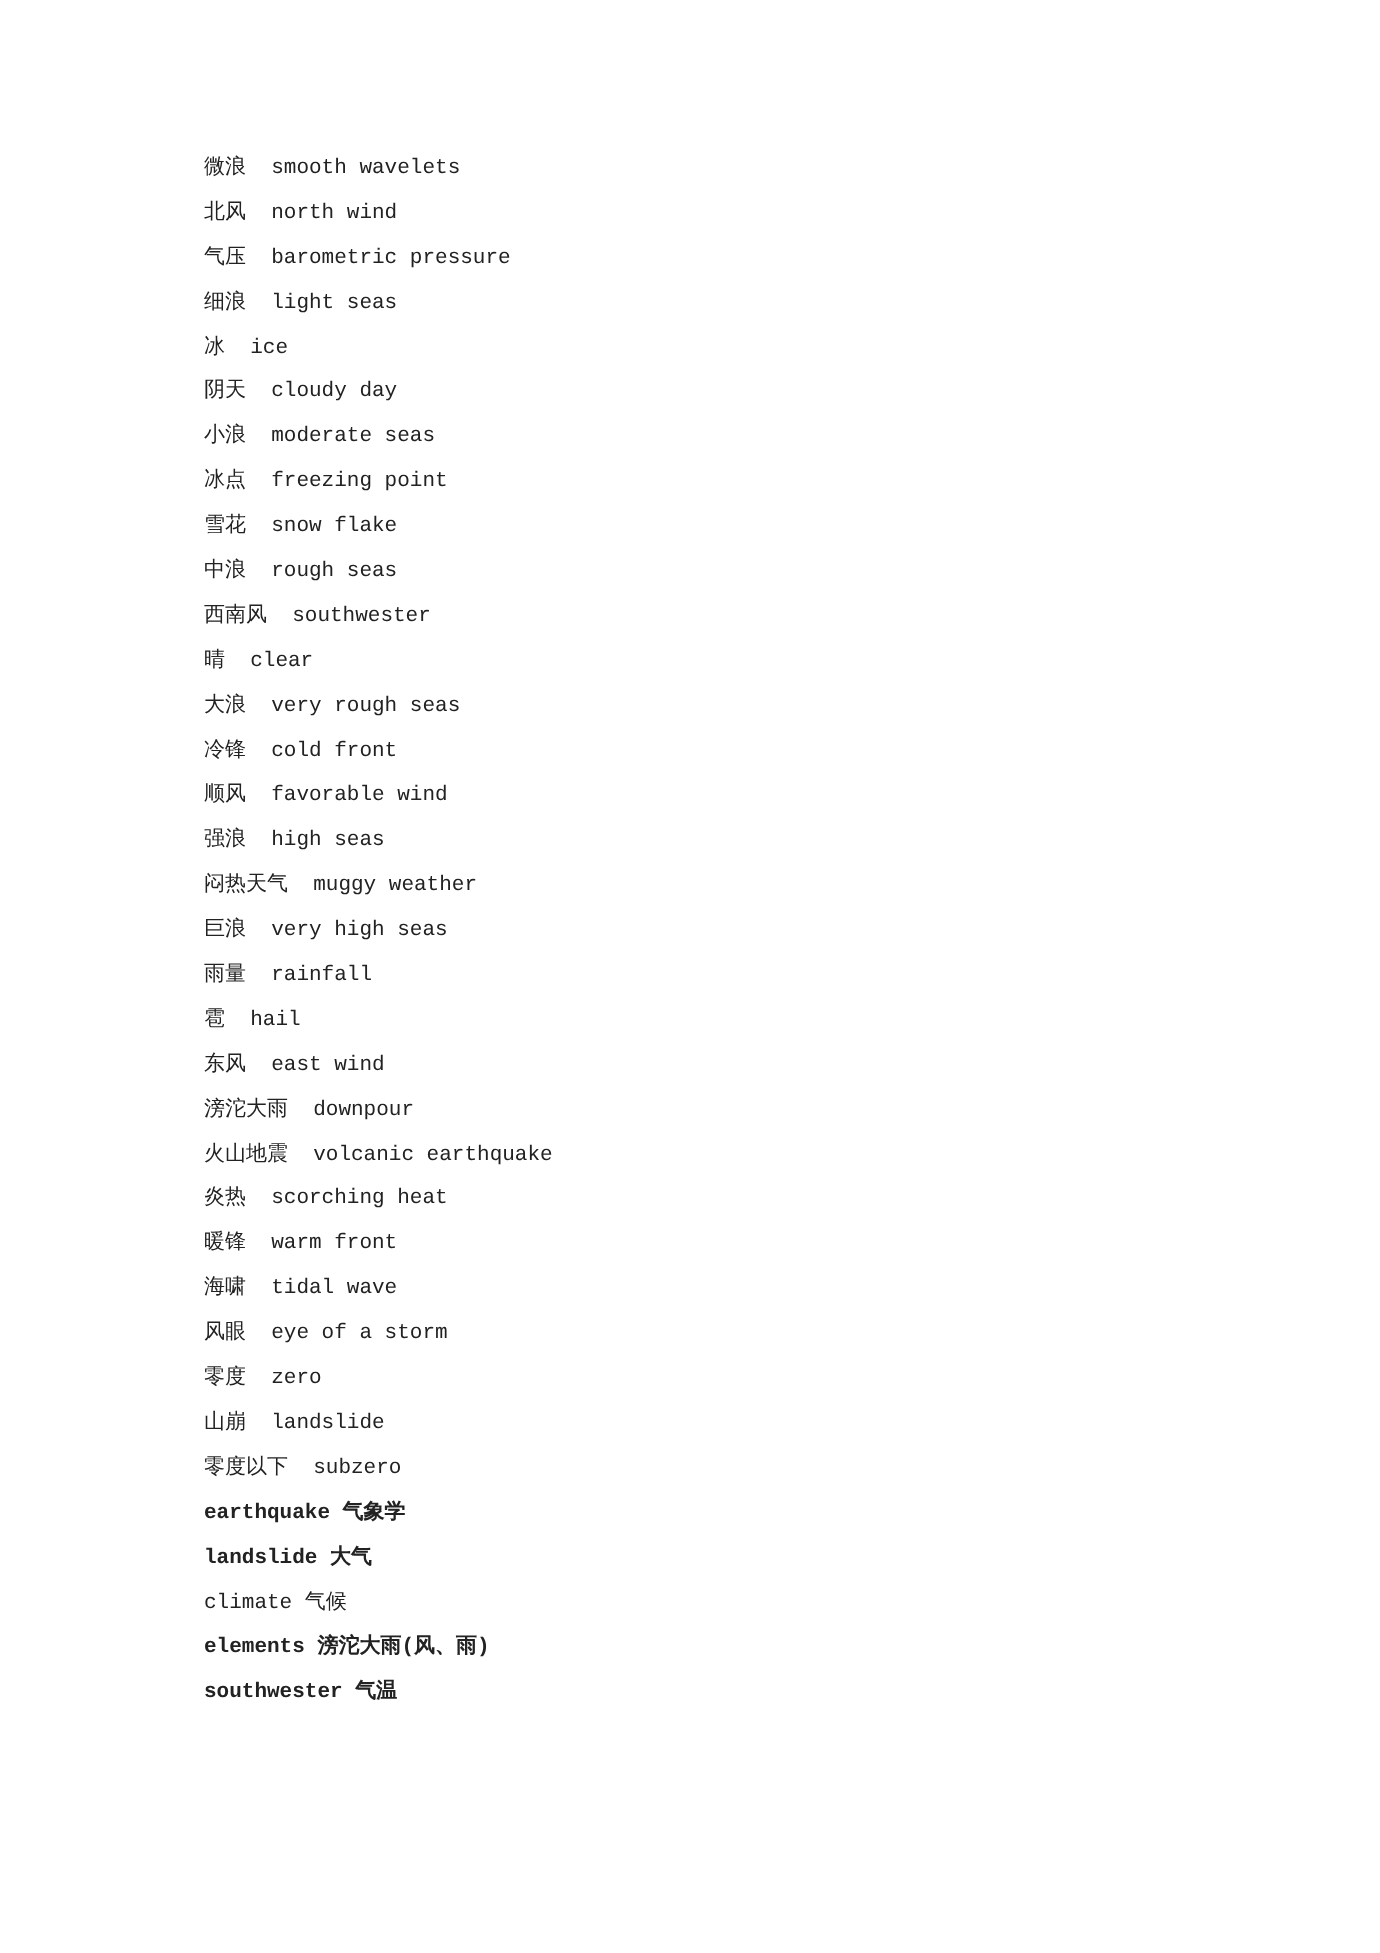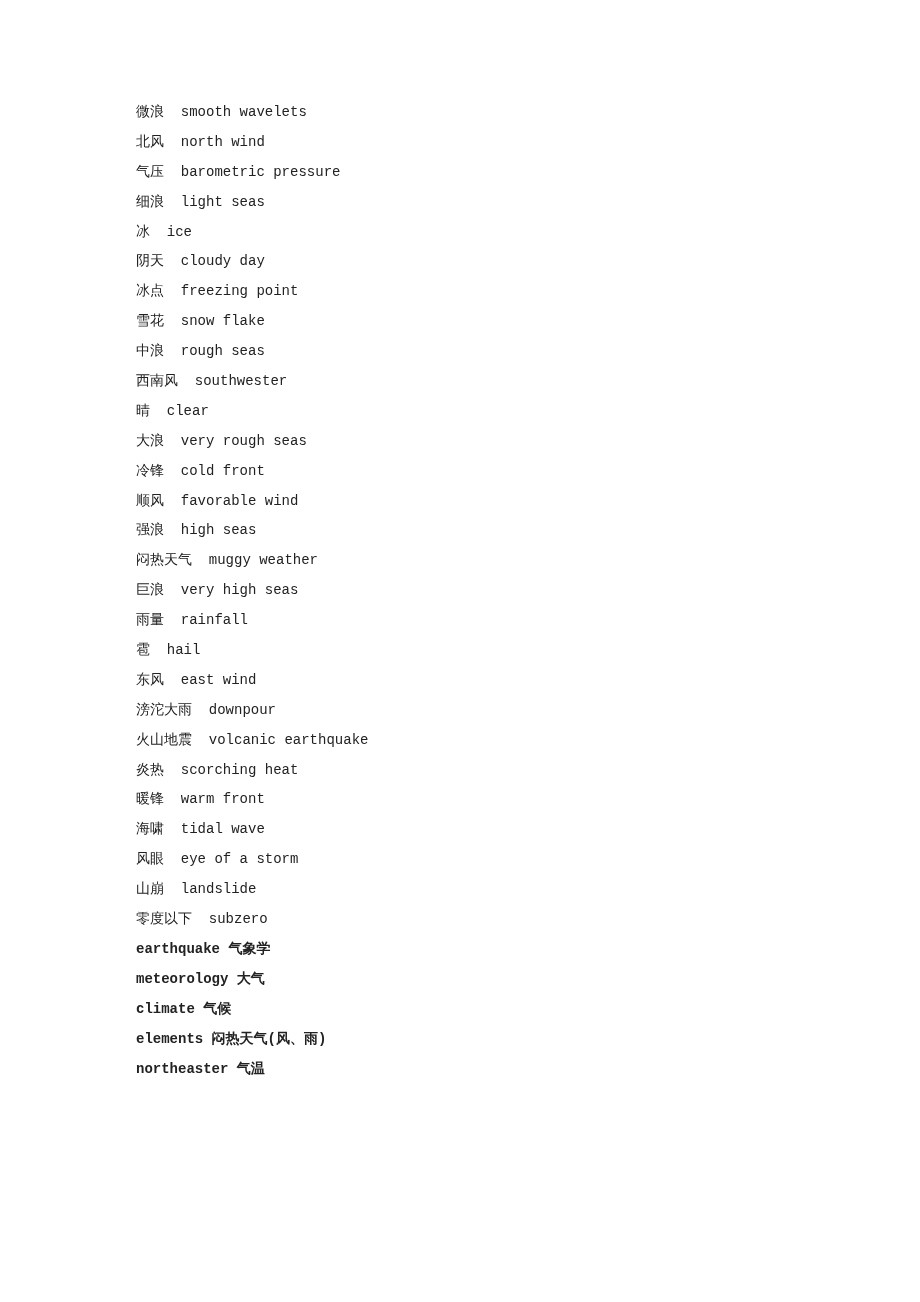"小浪 moderate seas" div.vocab-item { html: none -> <div>小浪&nbsp; moderate seas</div> }
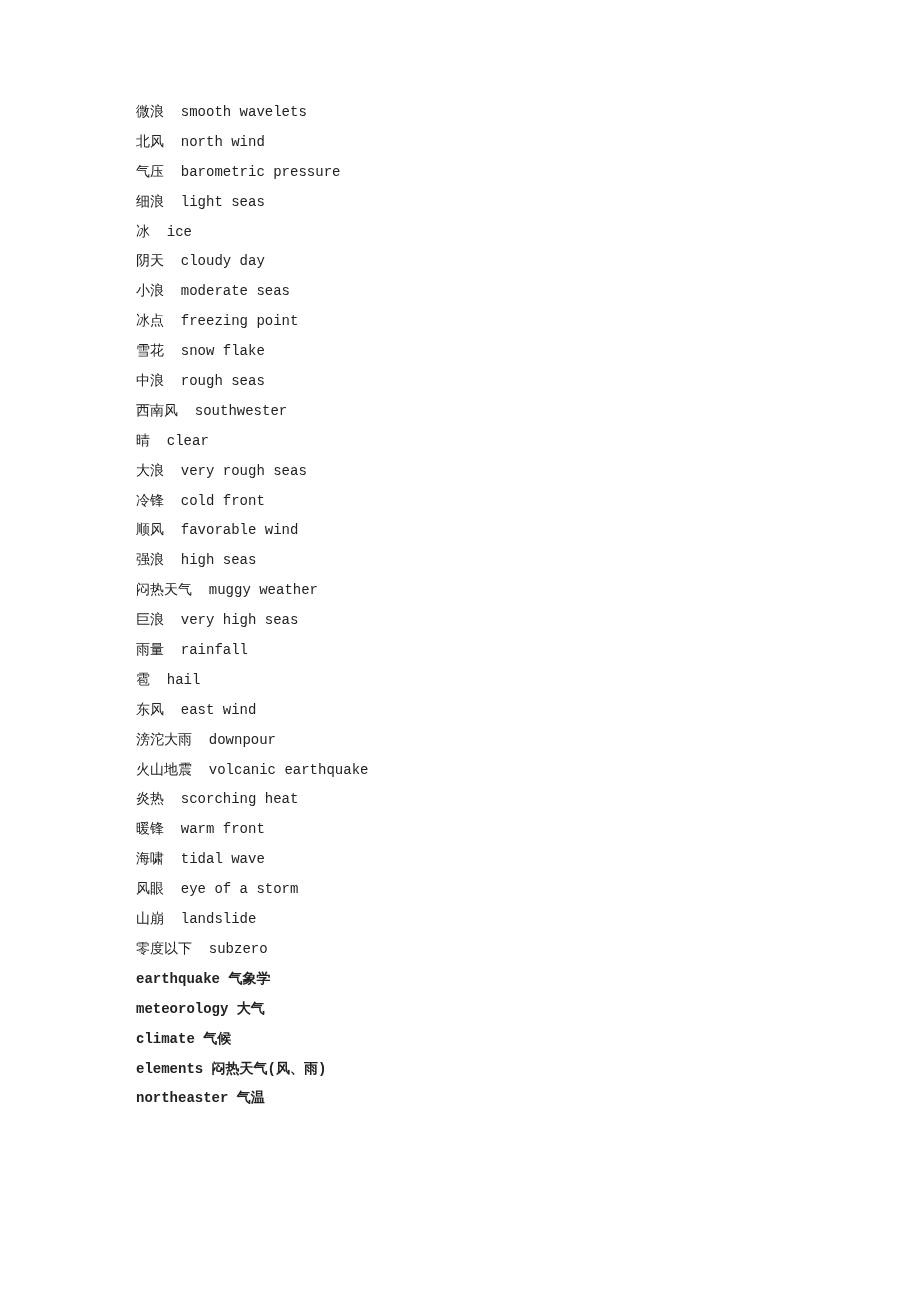"零度 zero" div.vocab-item { html: none -> <div>零度&nbsp; zero</div> }
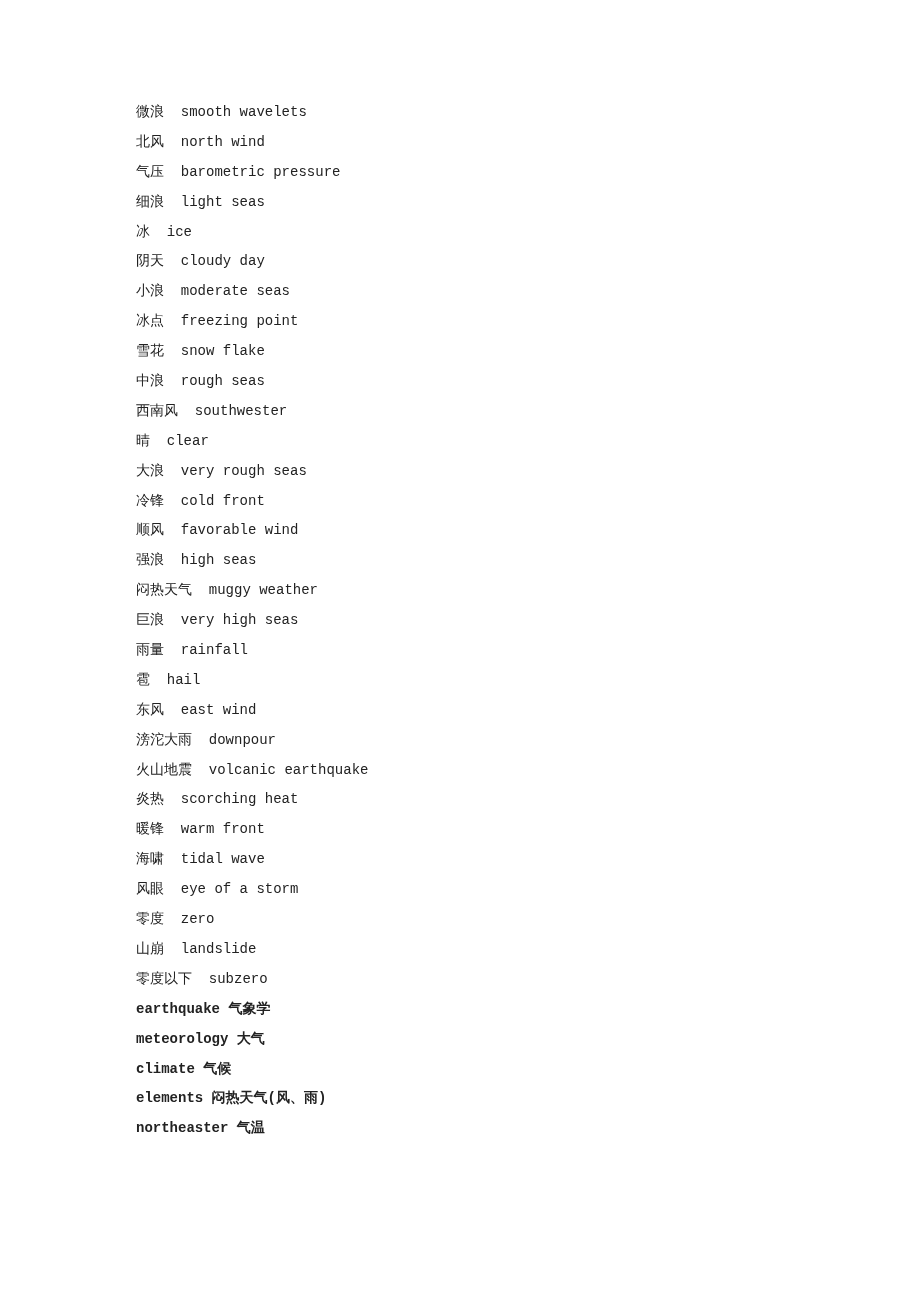"meteorology 大气" div.vocab-item { text: meteorology -> landslide }
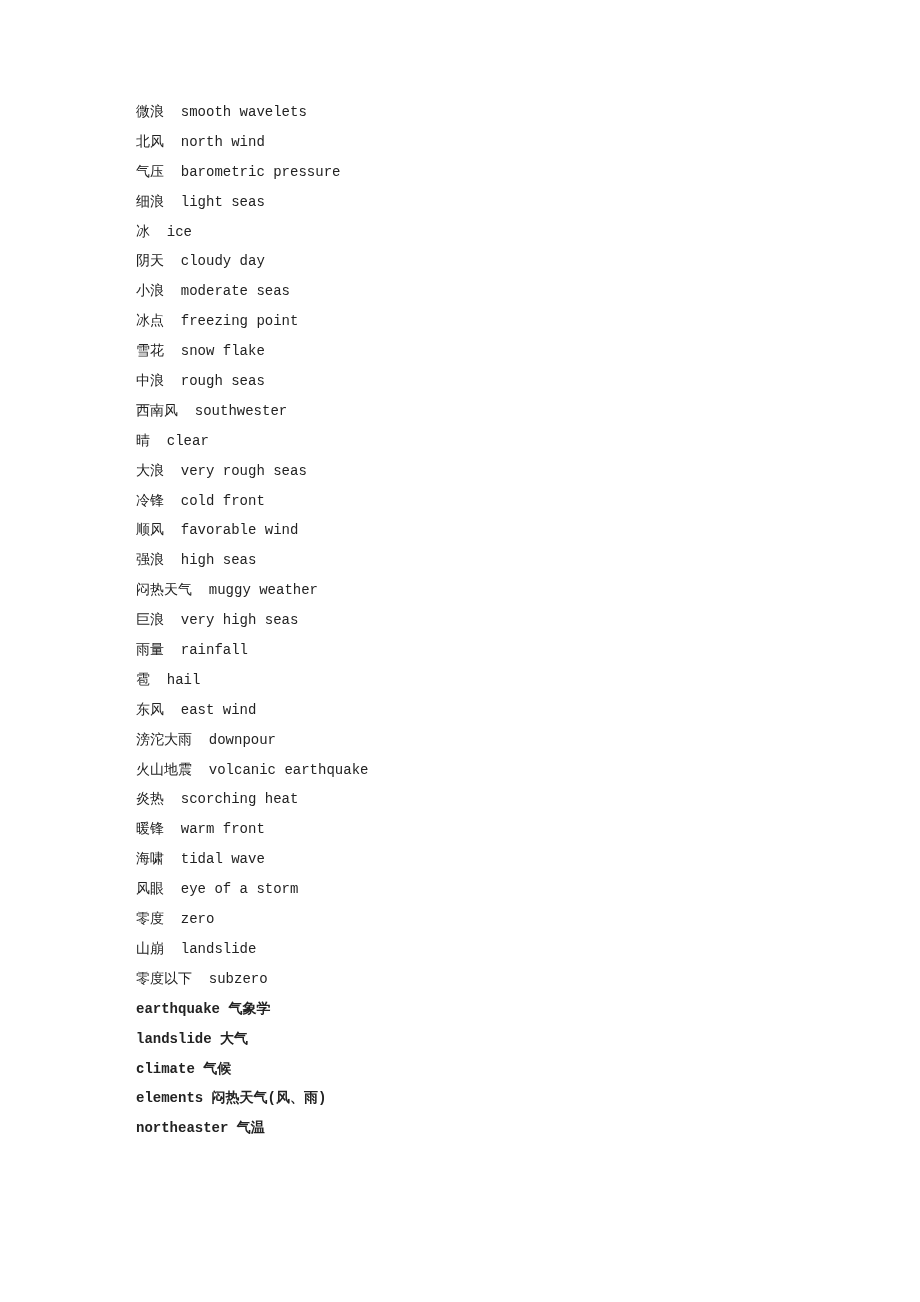"climate 气候" div.vocab-item { font-weight: bold -> normal }
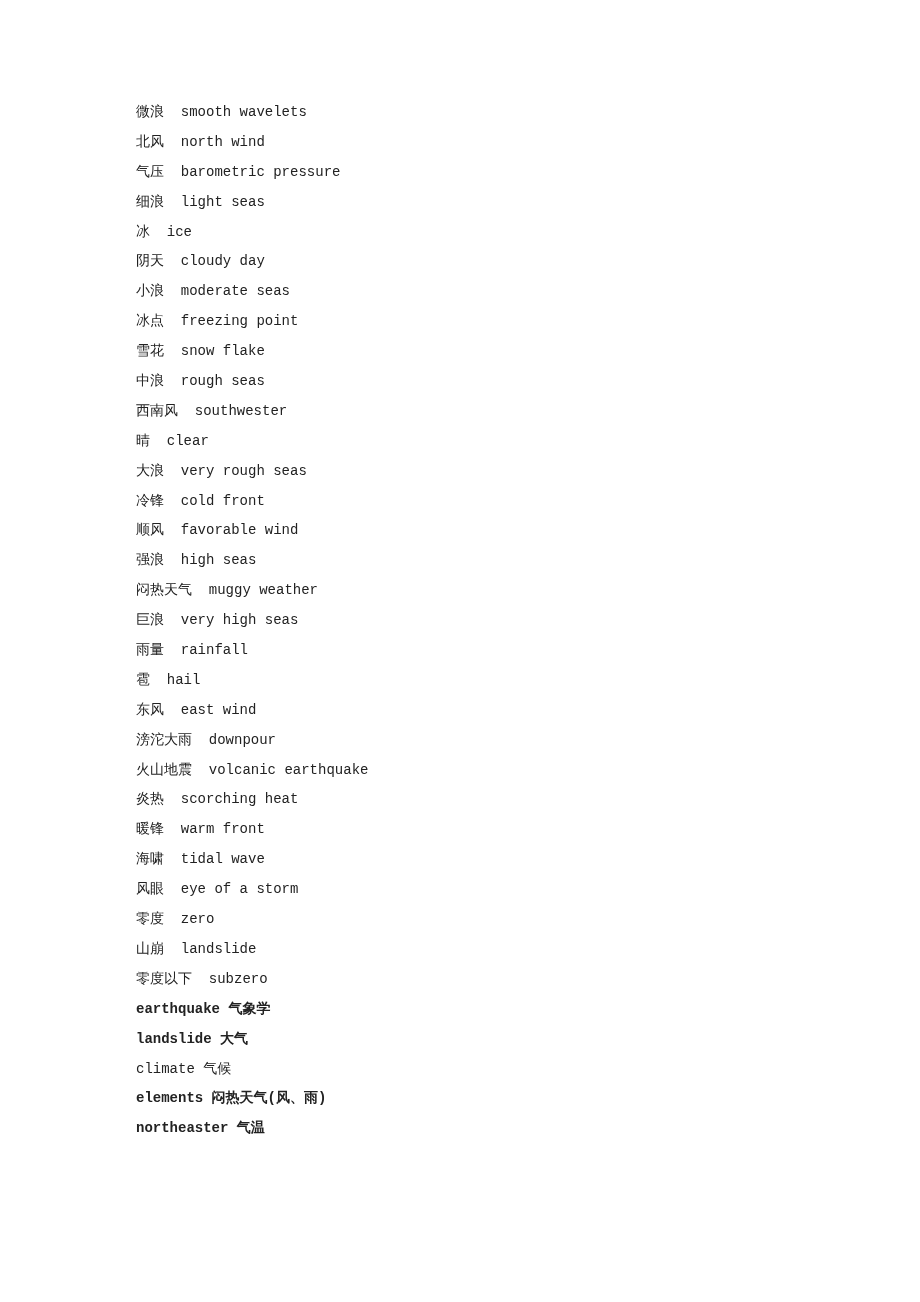"elements 闷热天气(风、雨)" div.vocab-item { text: 闷热天气 -> 滂沱大雨 }
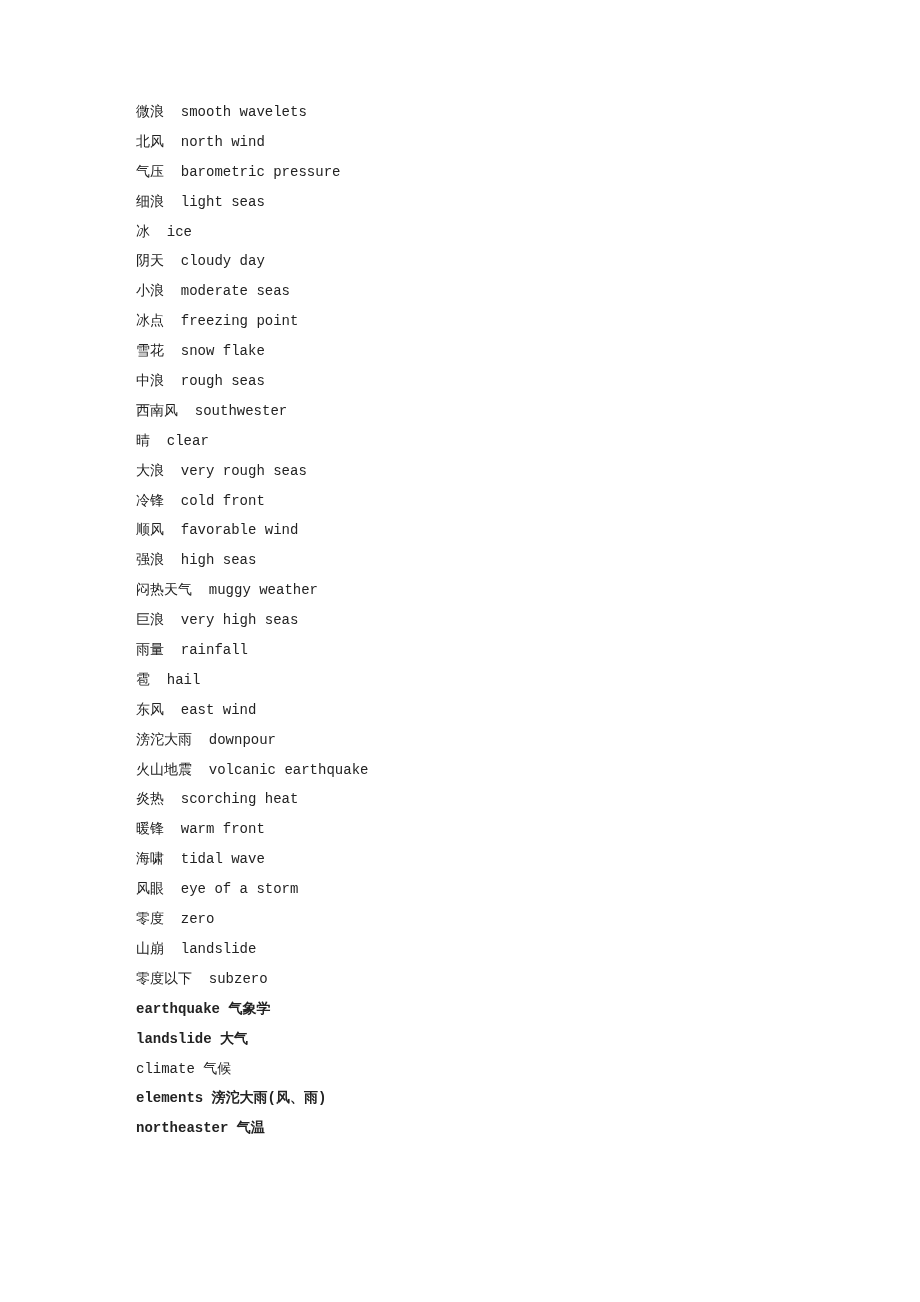"northeaster 气温" div.vocab-item { text: northeaster -> southwester }
